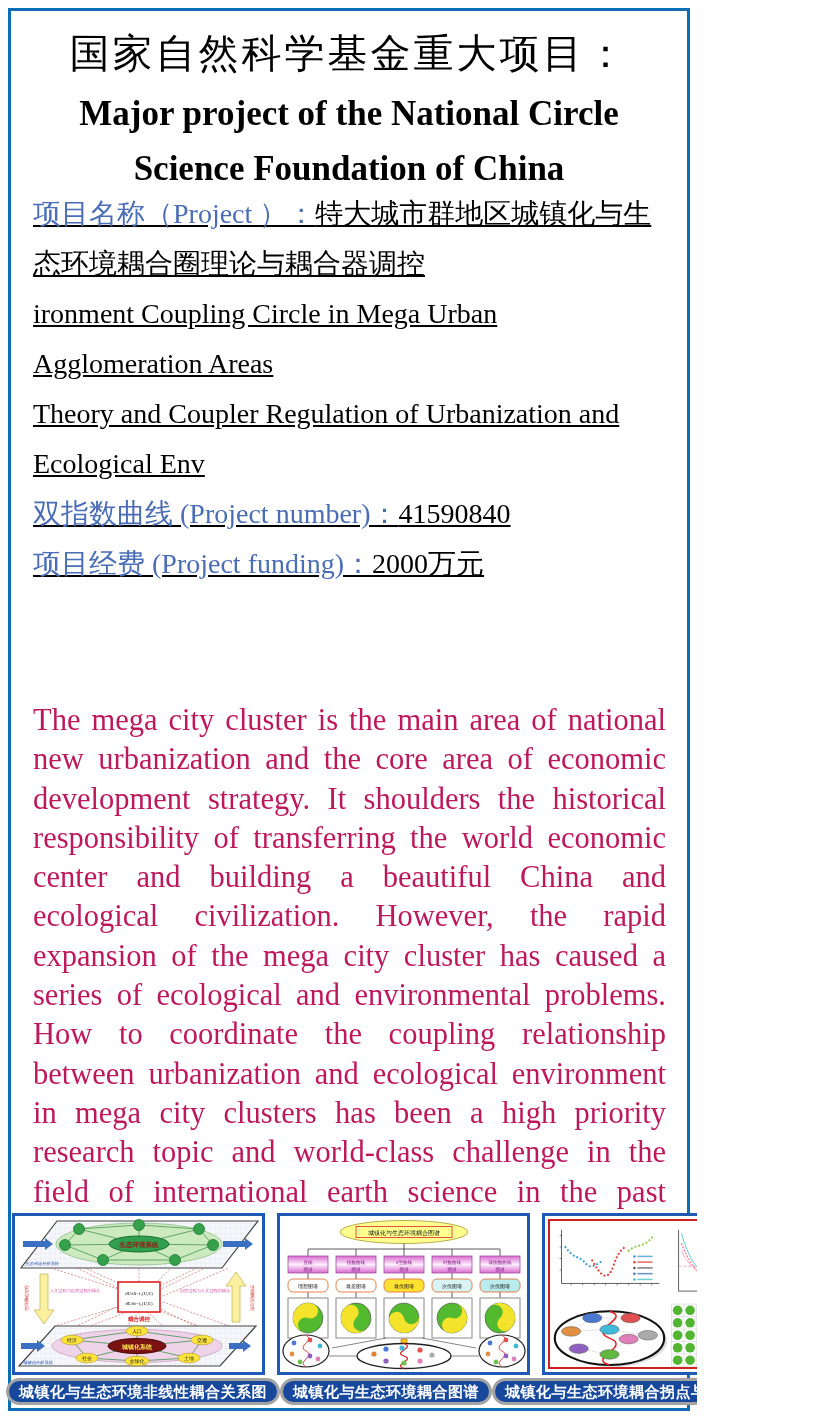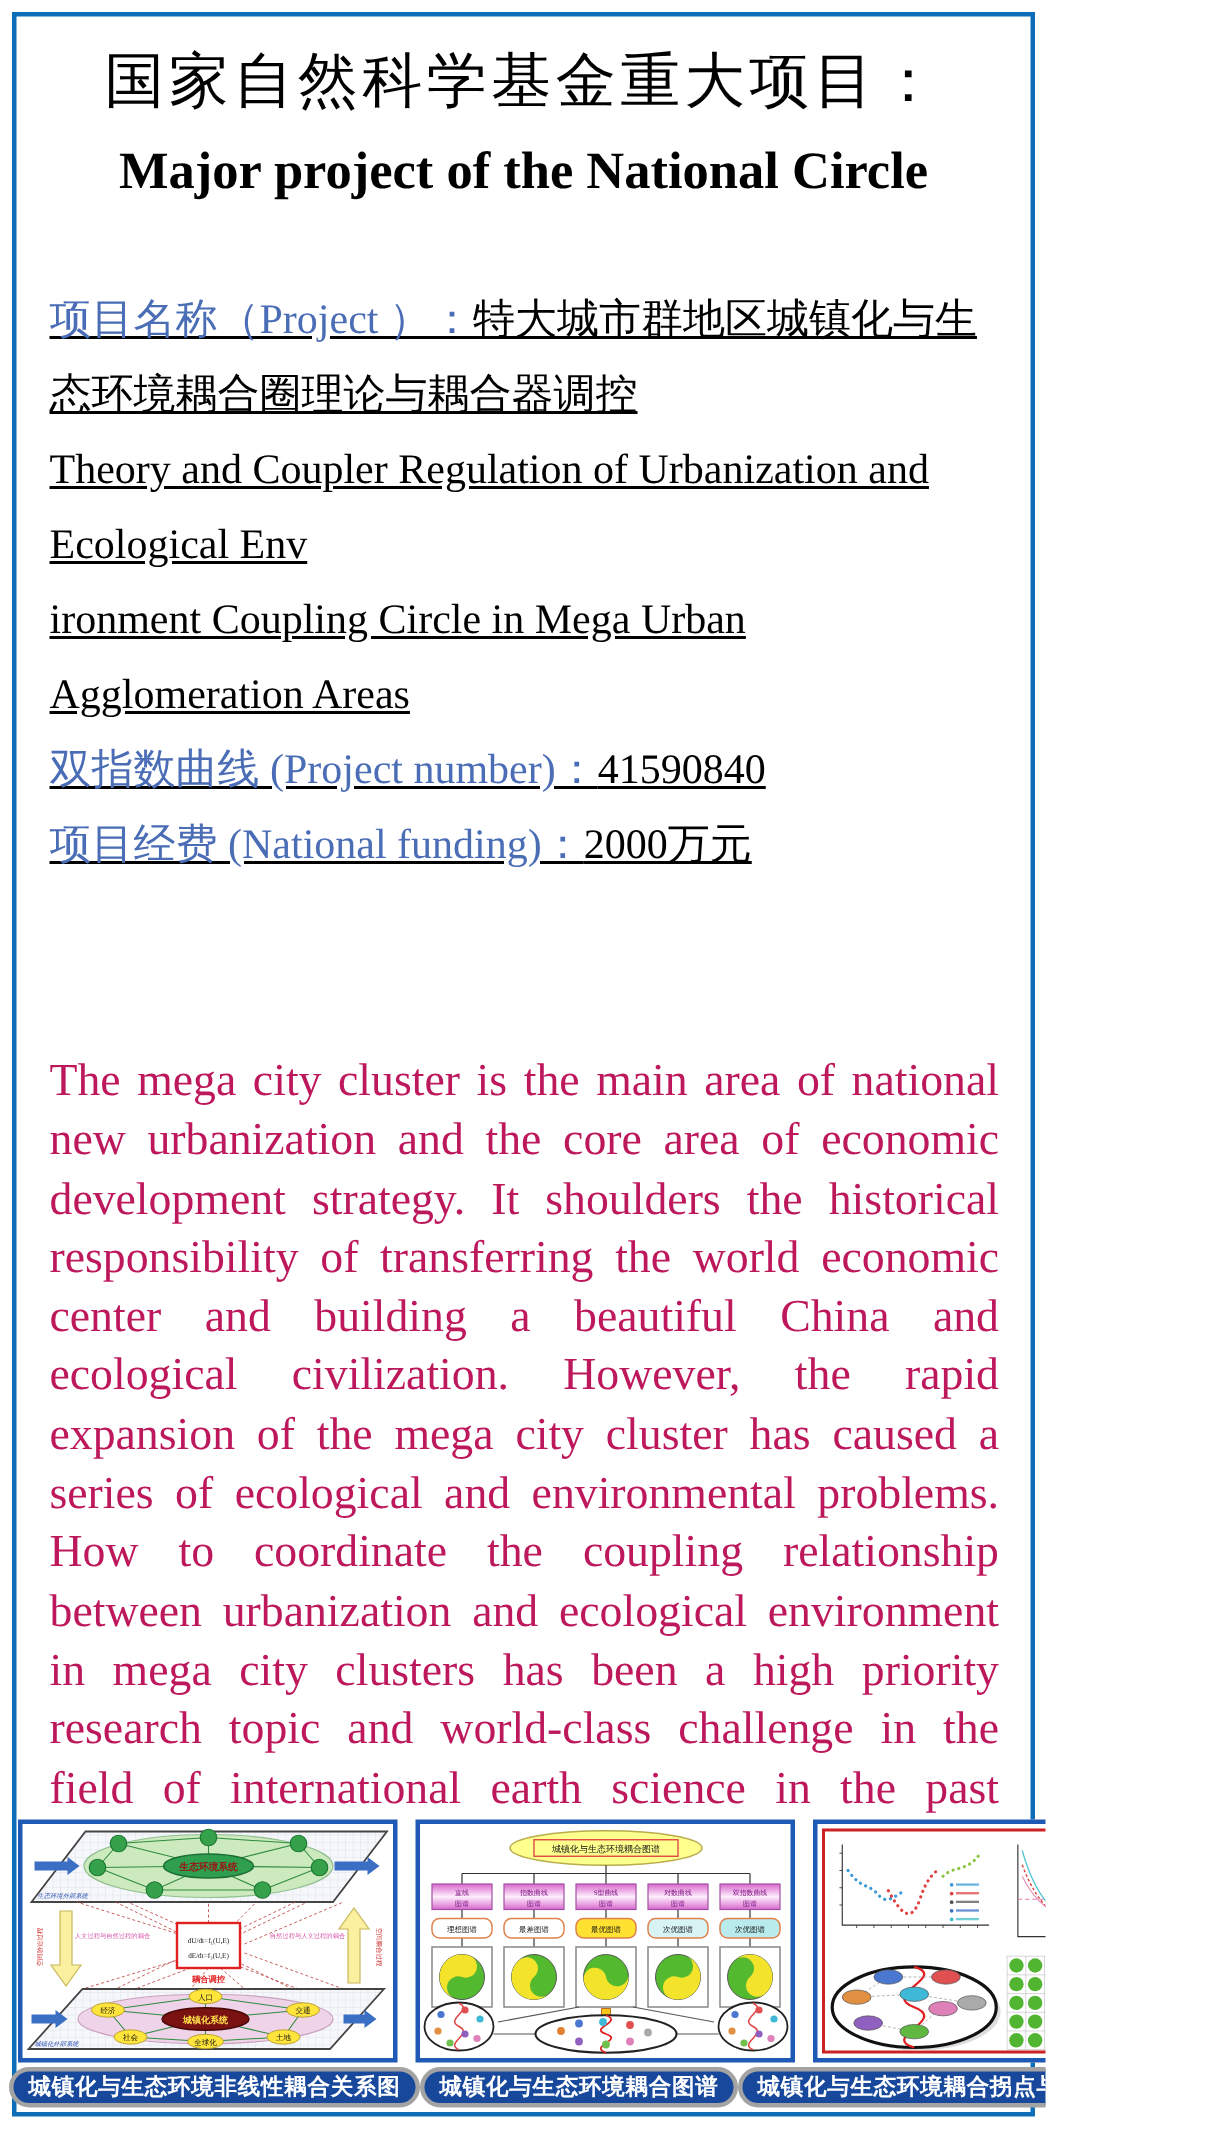"Science Foundation of China" div { html: none -> <div>Science Foundation of China</div> }
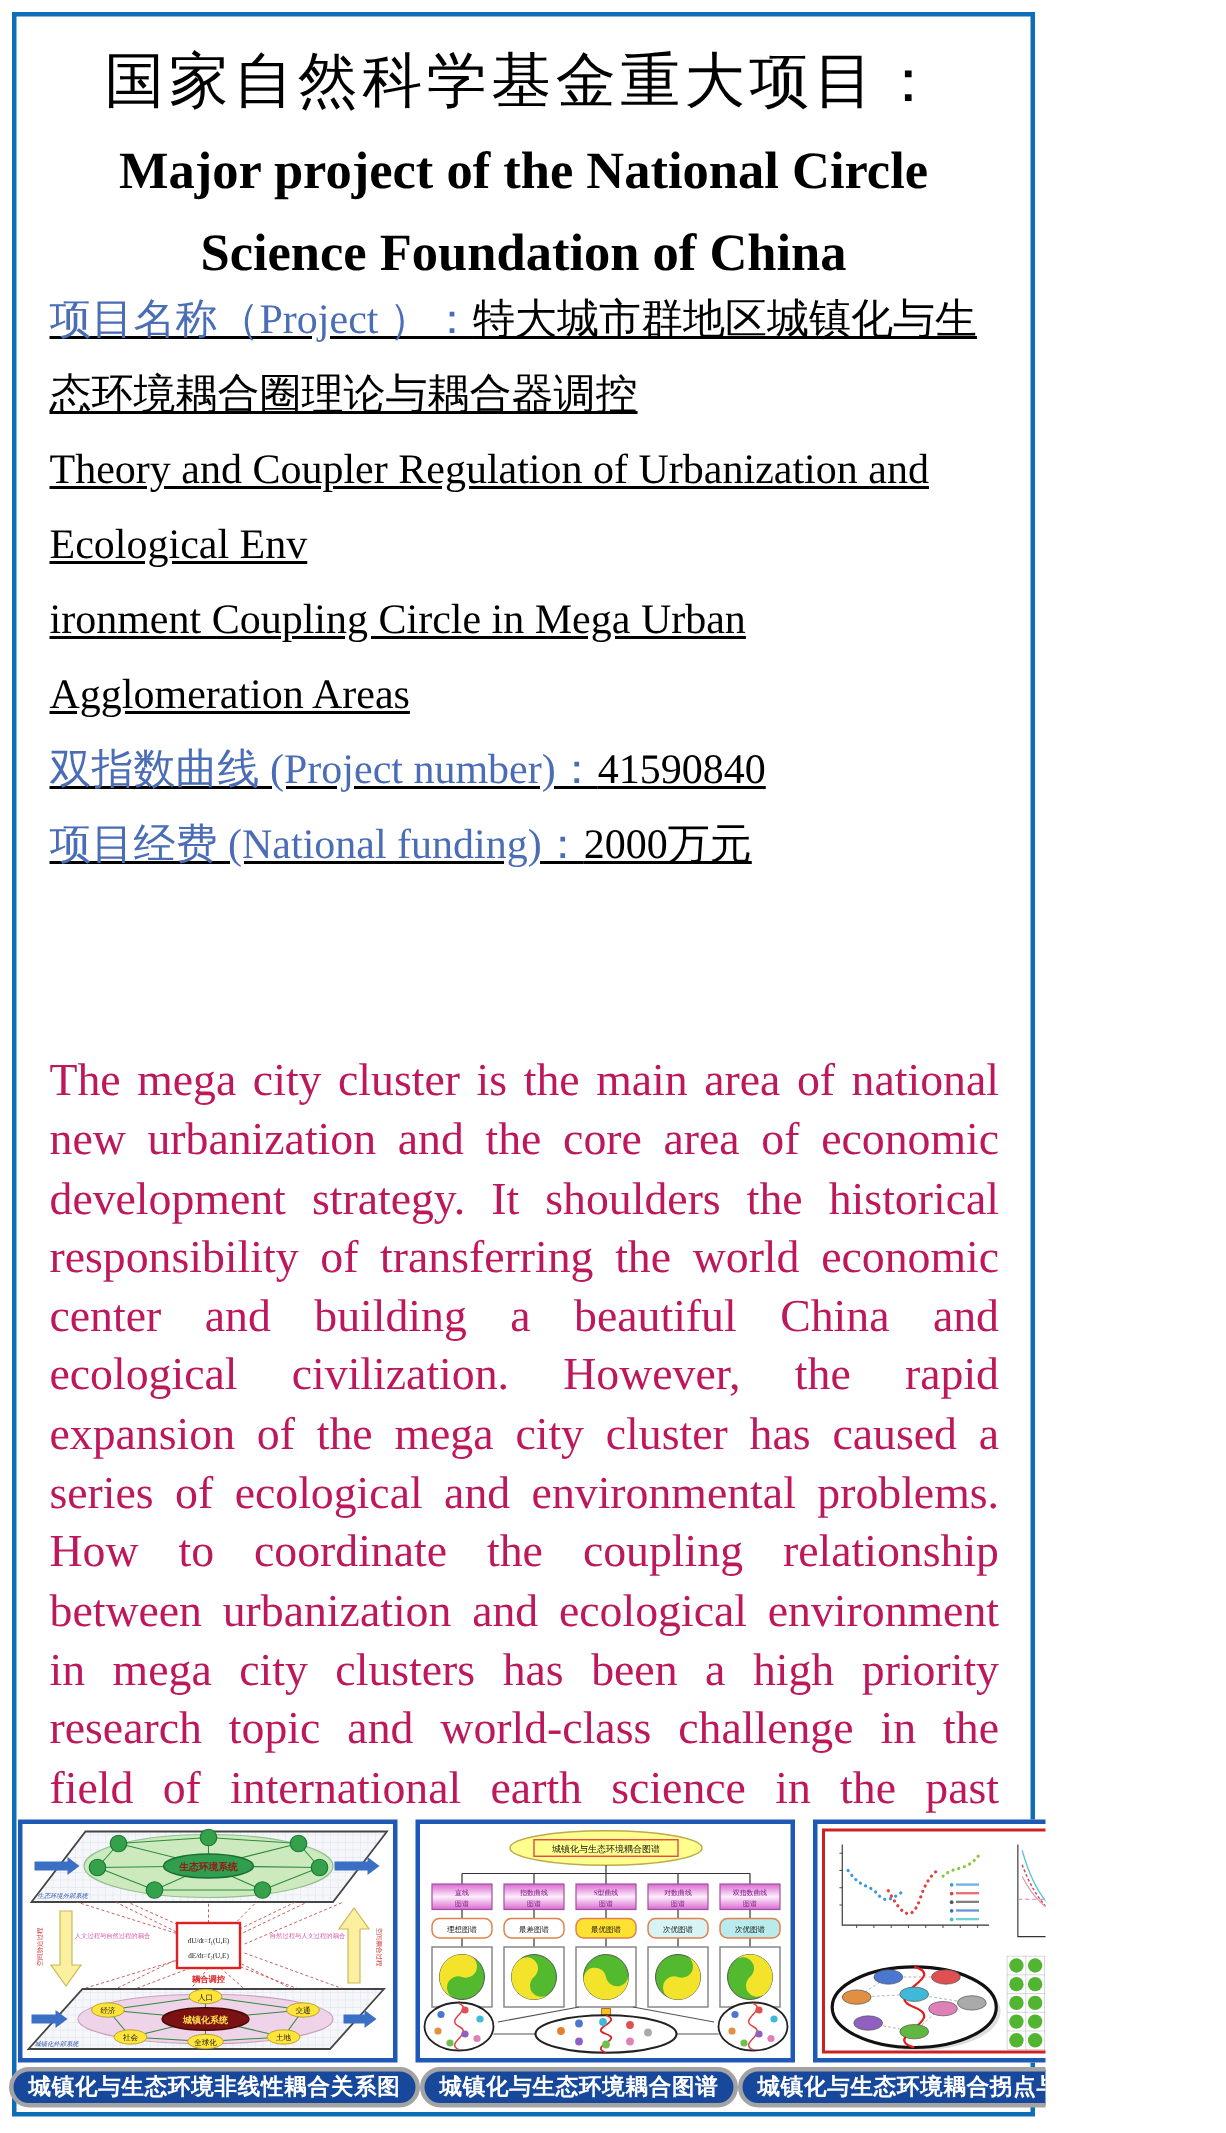"Theory and Coupler Regulation of" p { order: before "ironment Coupling Circle in Mega" -> after "ironment Coupling Circle in Mega" }
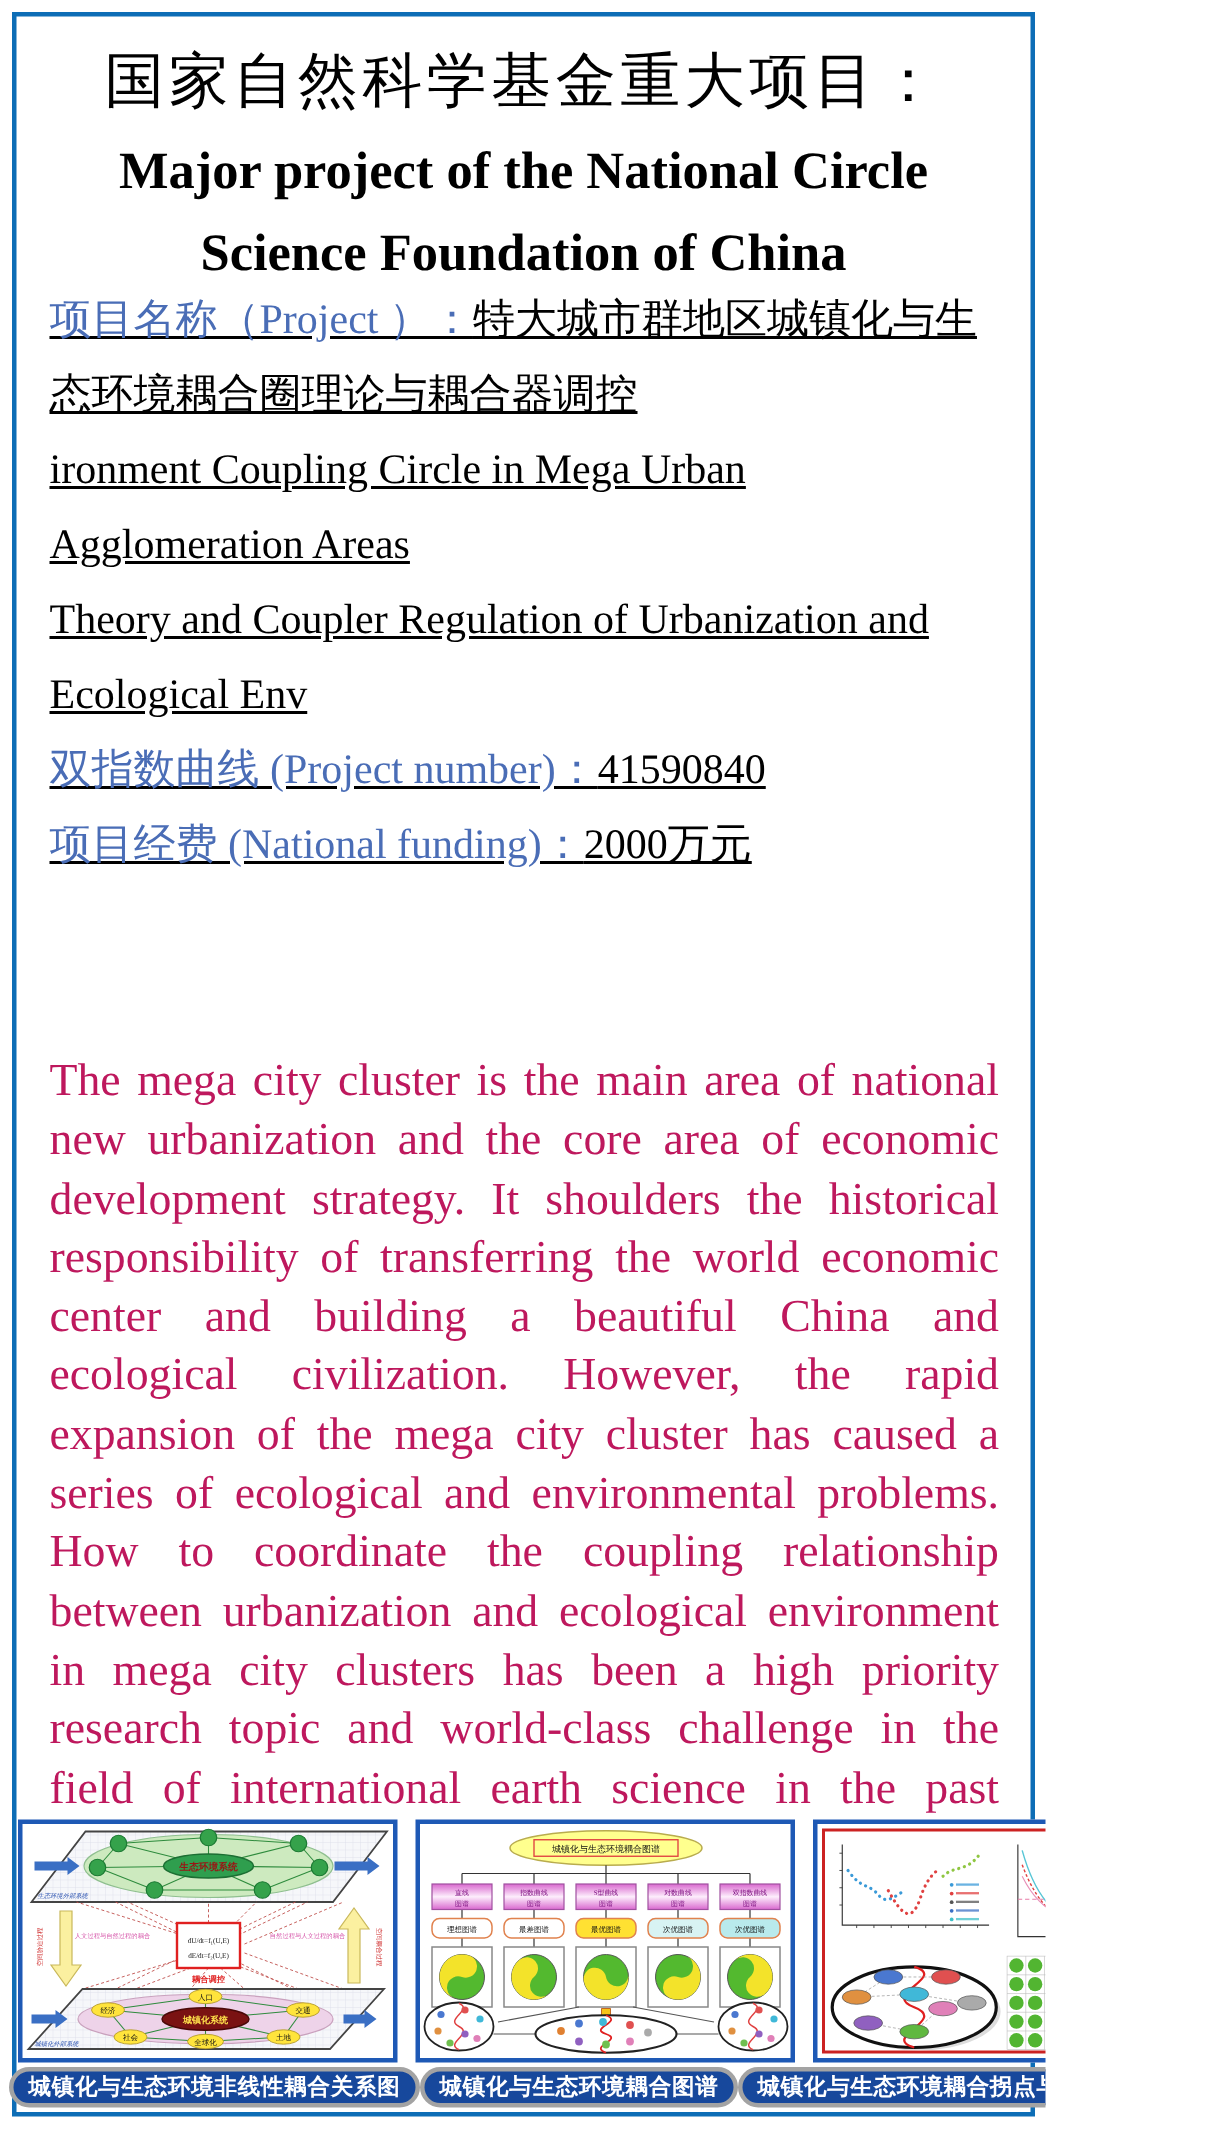"项目经费 (National funding)：" span.lbl { text: National -> Project }
